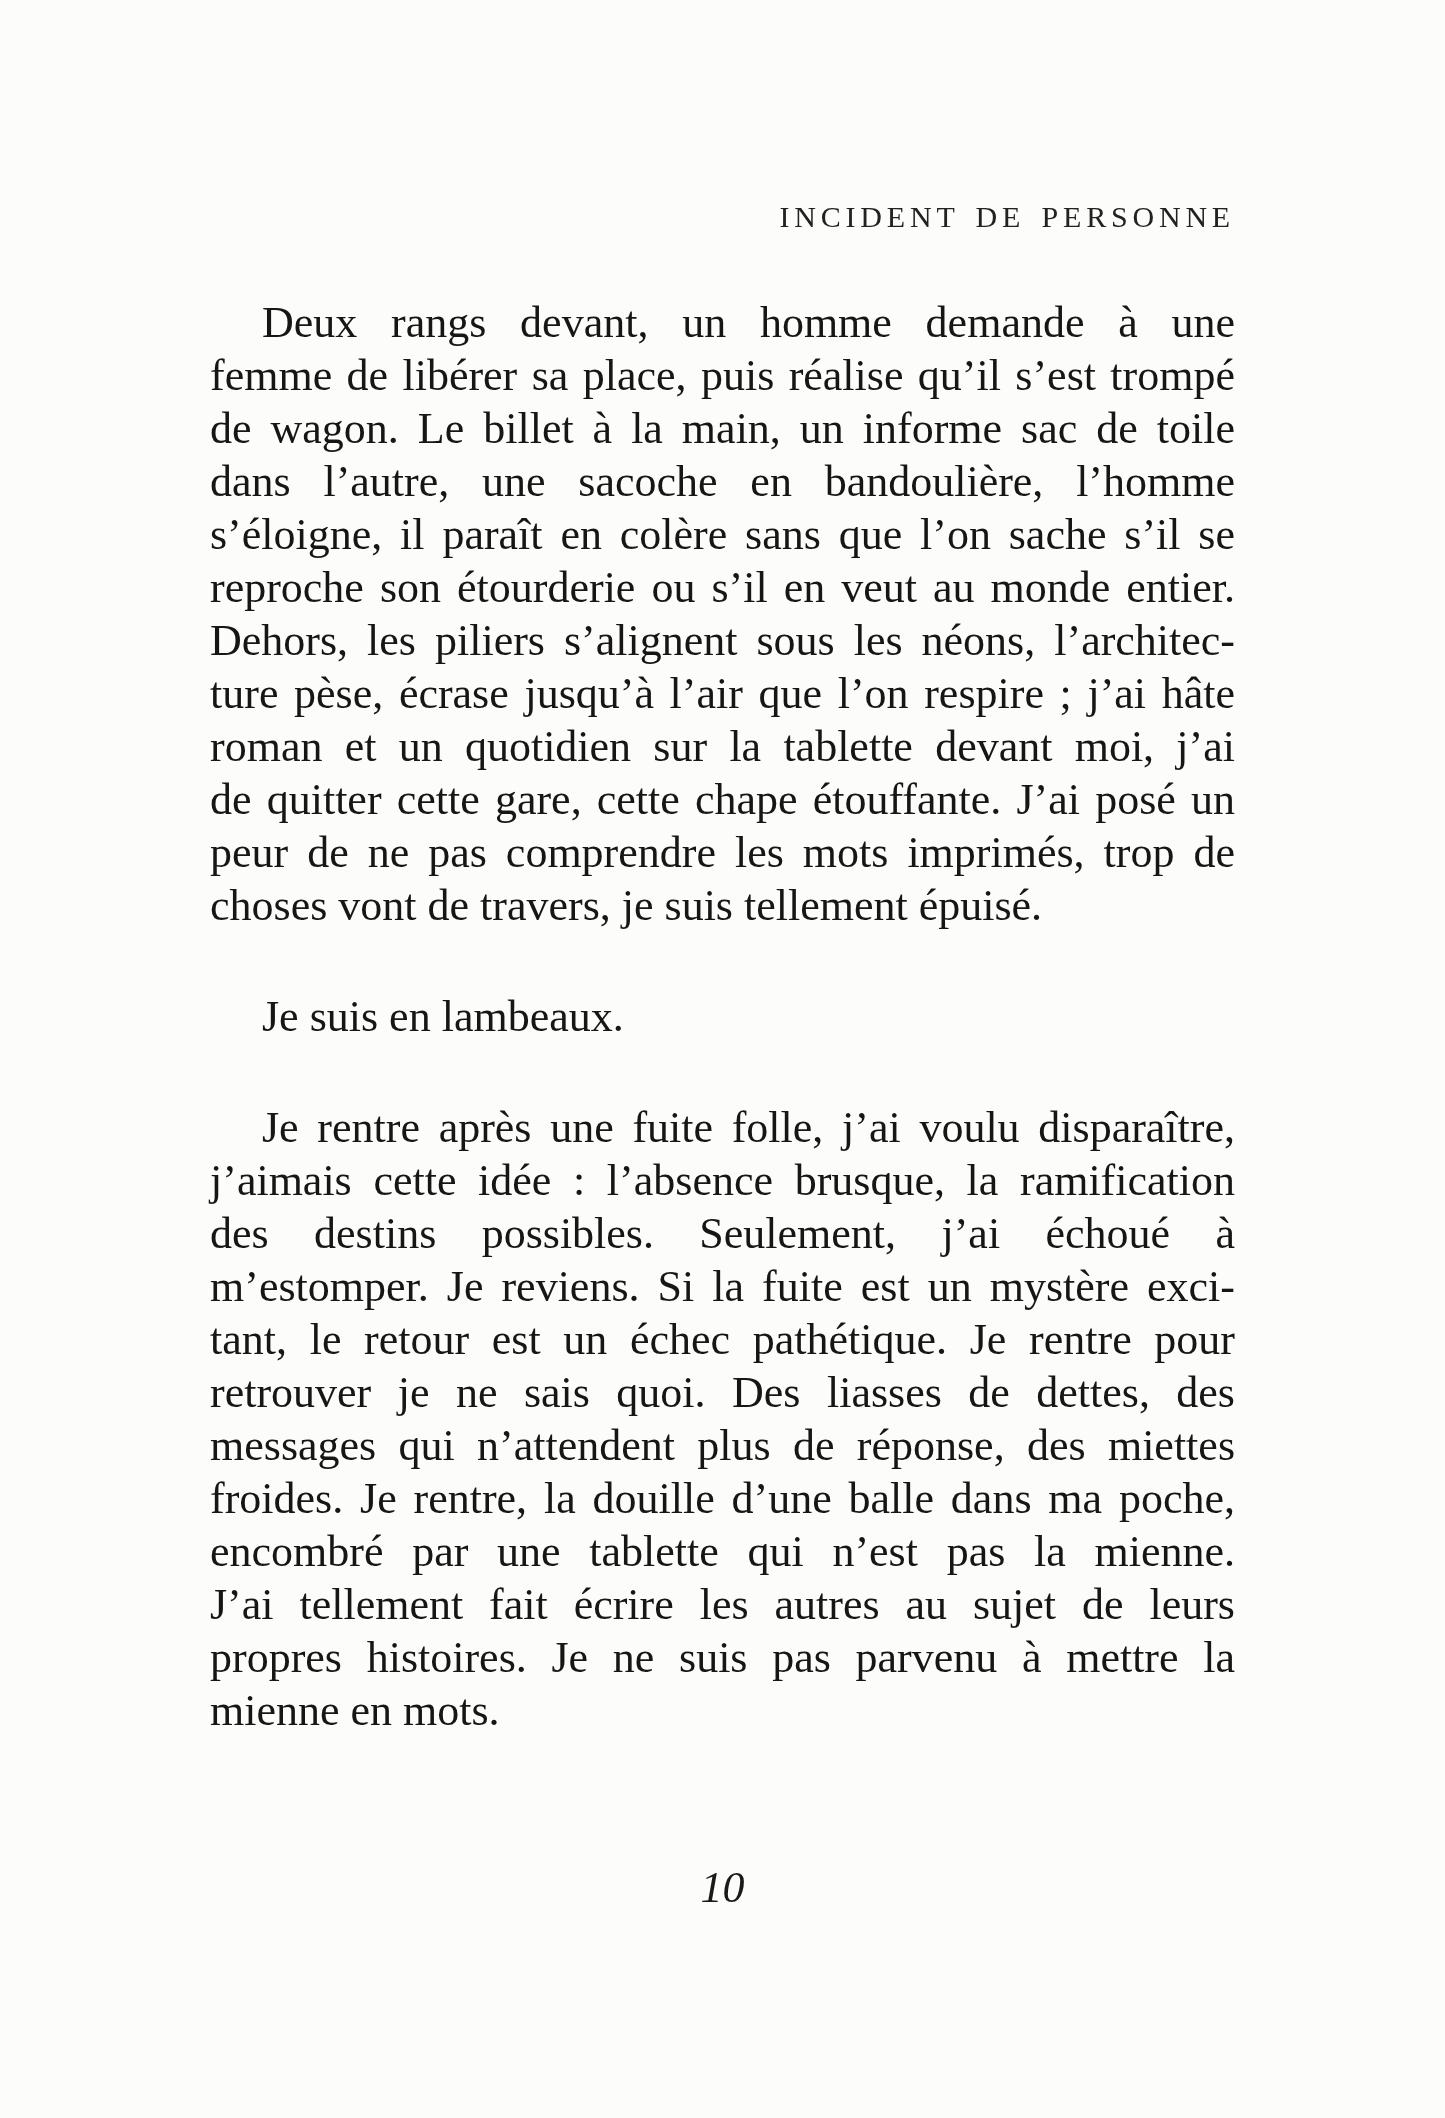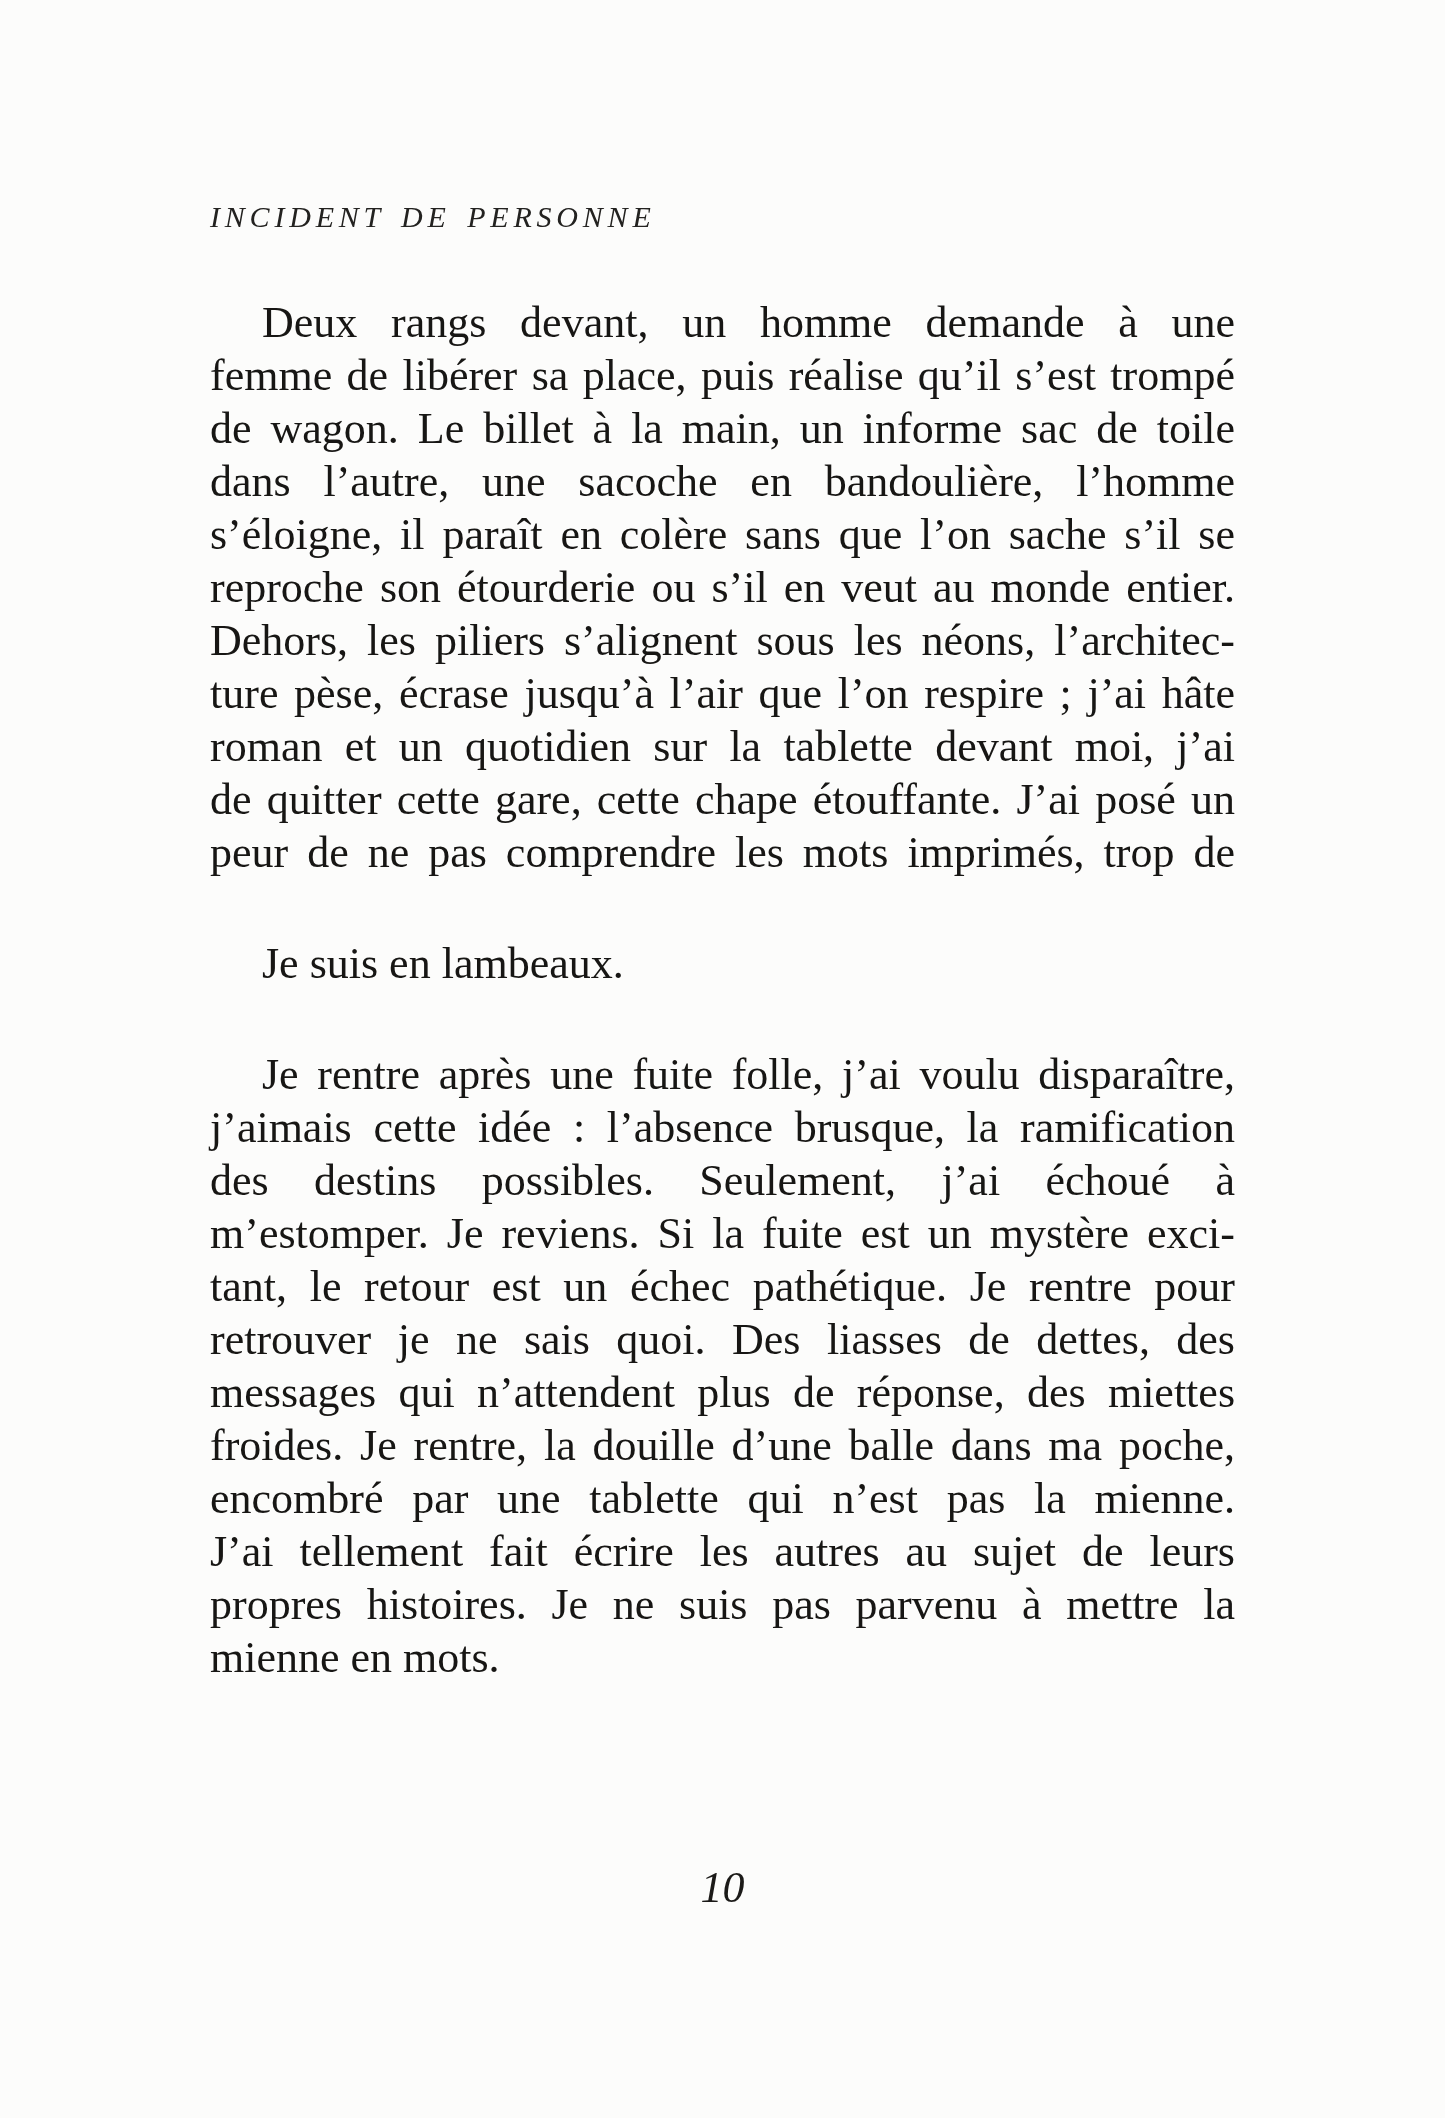"INCIDENT DE PERSONNE" .running-header { font-style: italic -> none; text-align: left -> right }
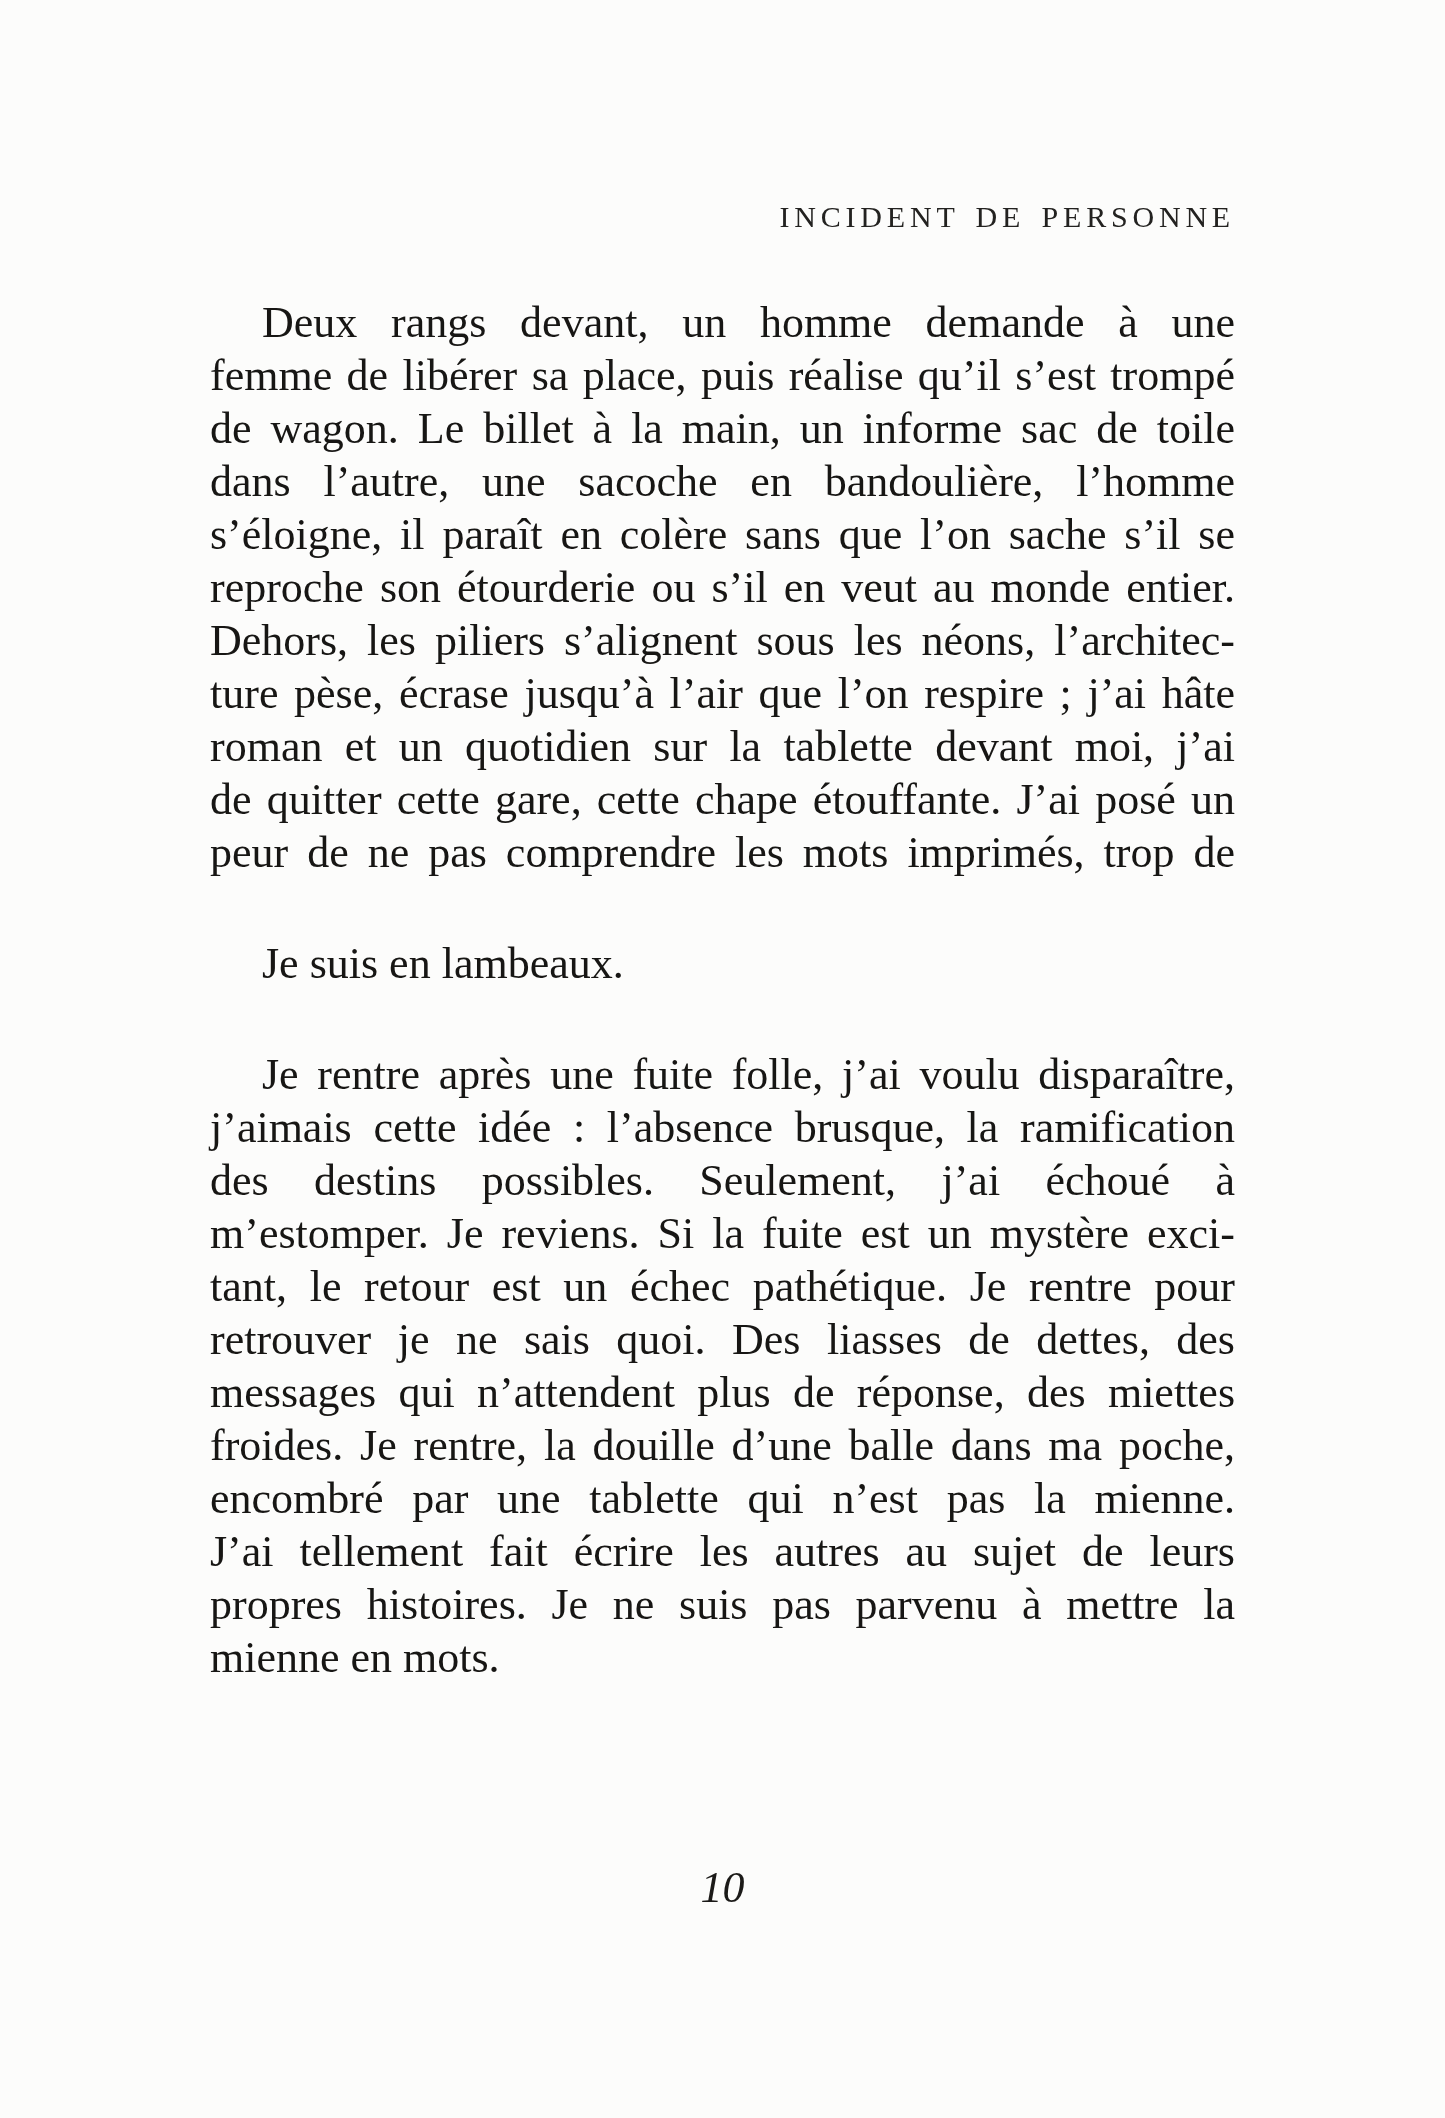"choses vont de travers, je" div.line { html: none -> <div>choses vont de travers, je suis tellement épuisé.</div> }
